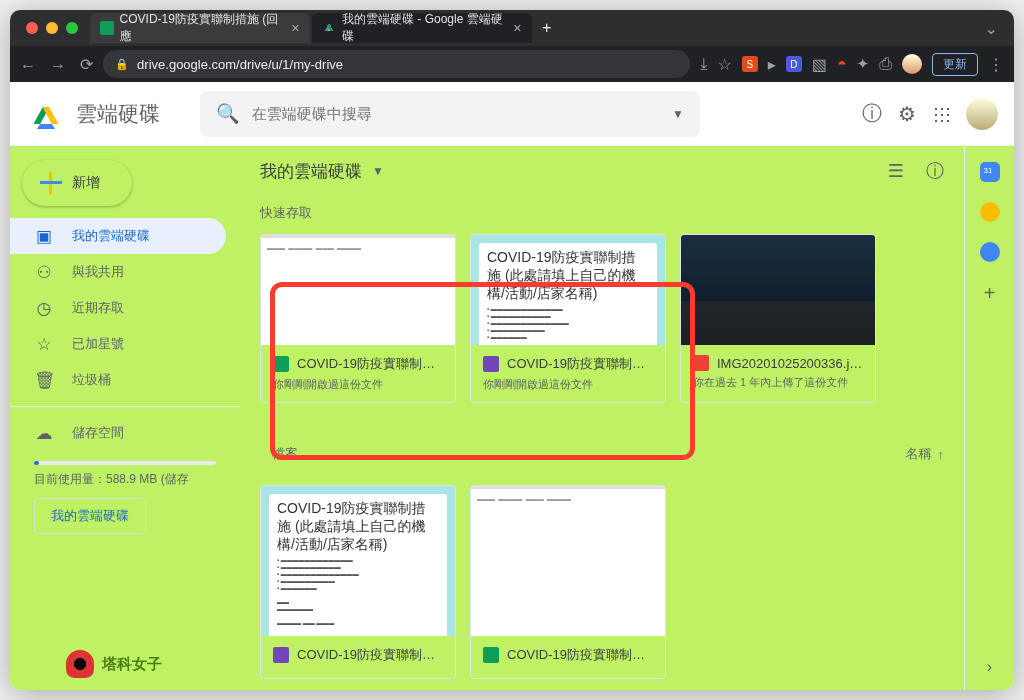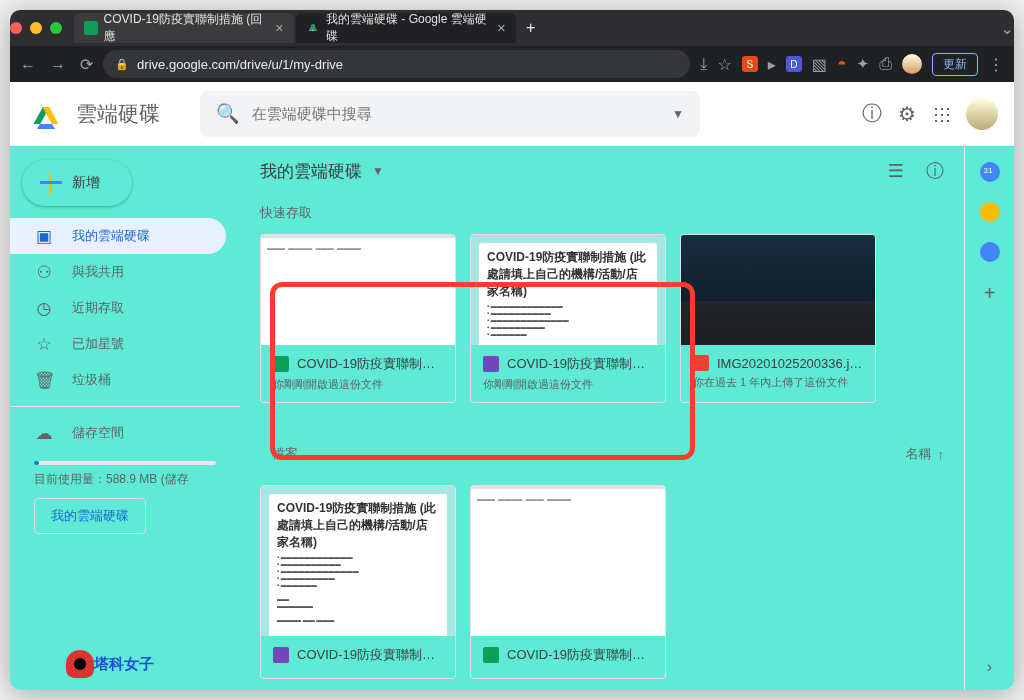"COVID-19防疫實聯制措施 (回應" .titlebar { padding: 0 0 -> 0 16px }
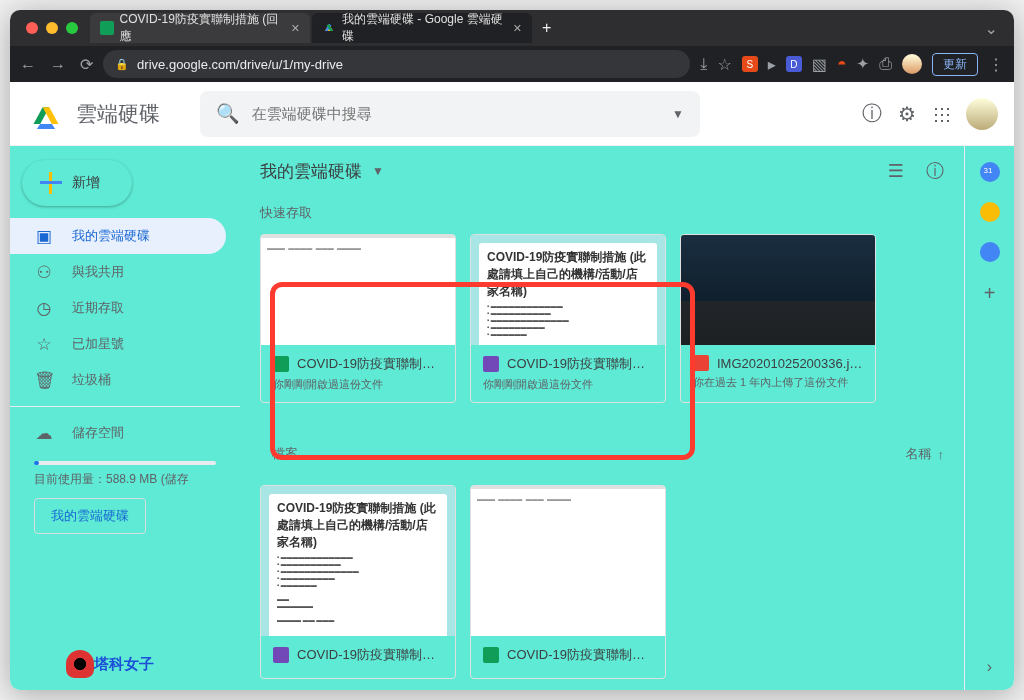"雲端硬碟" .content { background: #5eead4 -> #bef264 }
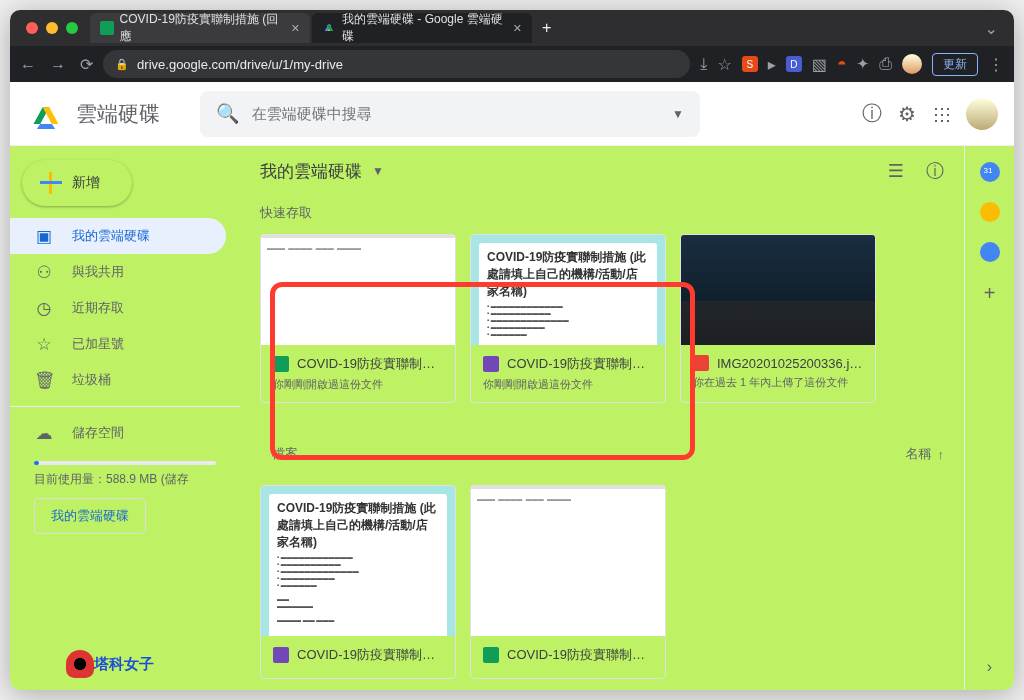"31" .rs-ic { border-radius: 10px -> 5px }
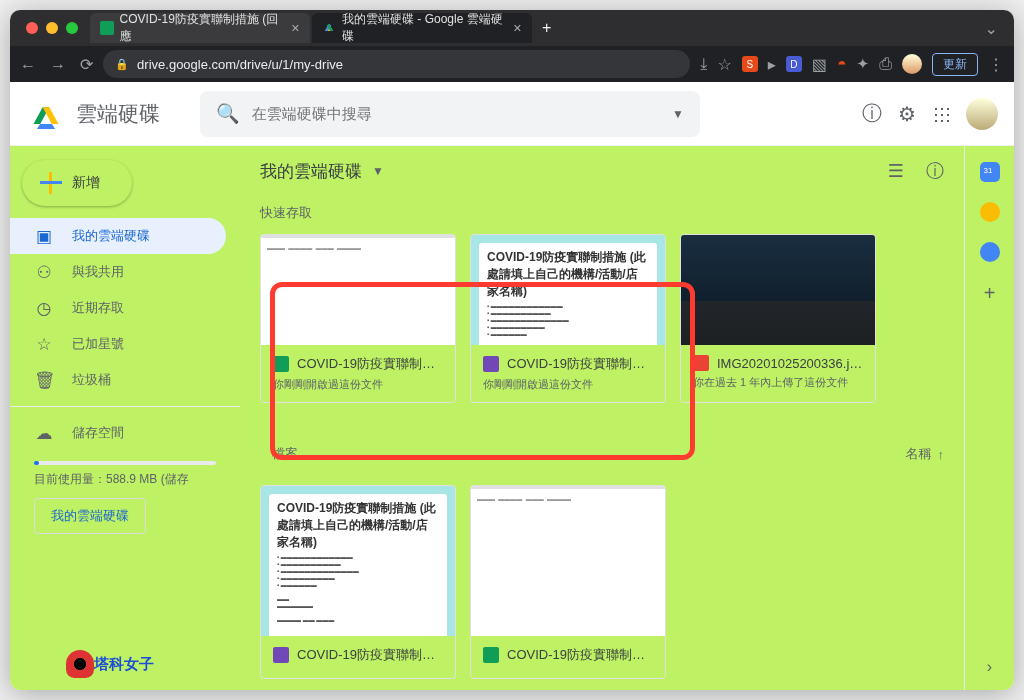"COVID-19防疫實聯制措施 (此處請填上自己的機構/活動/店家名稱)" .form-doc .ftitle { font-size: 12px -> 14px; font-weight: 700 -> 400 }
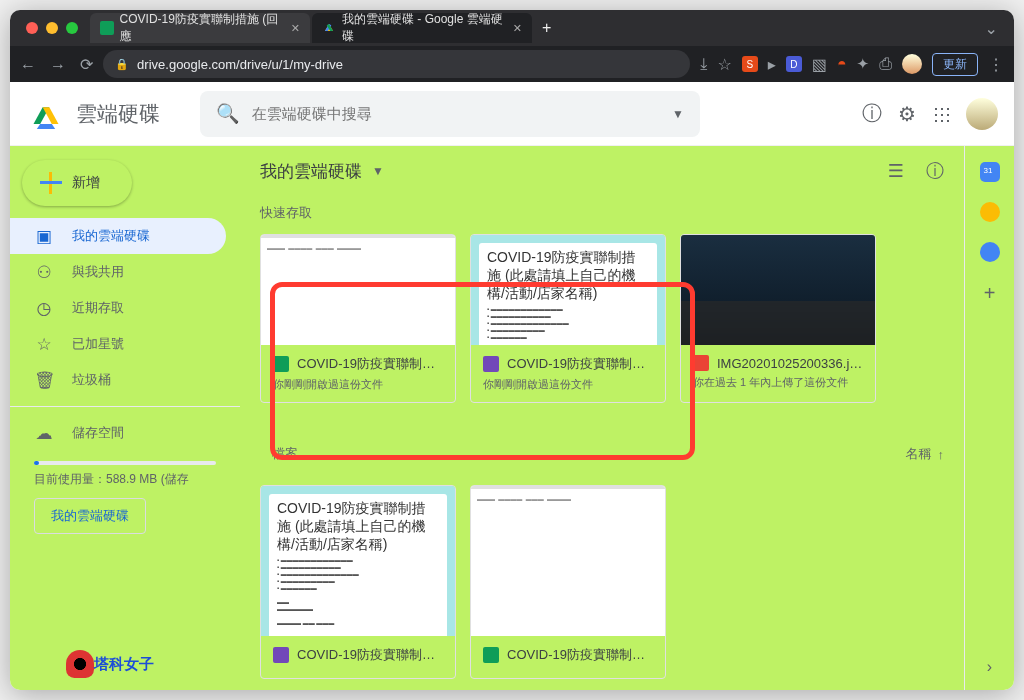"塔科女子" .watermark { color: #1d4ed8 -> #4d7c0f; gap: 0 -> 8px }
